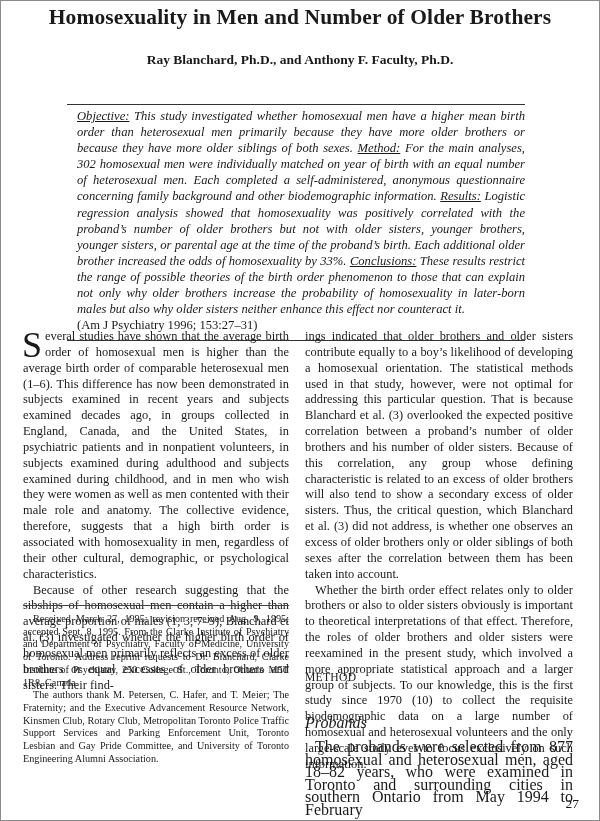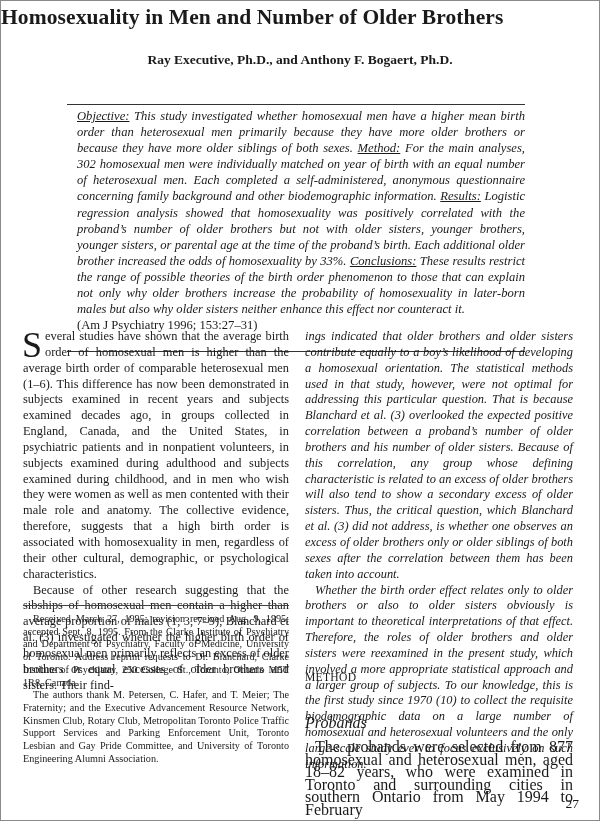"Homosexuality in Men and Number" .title { text-align: left -> center }
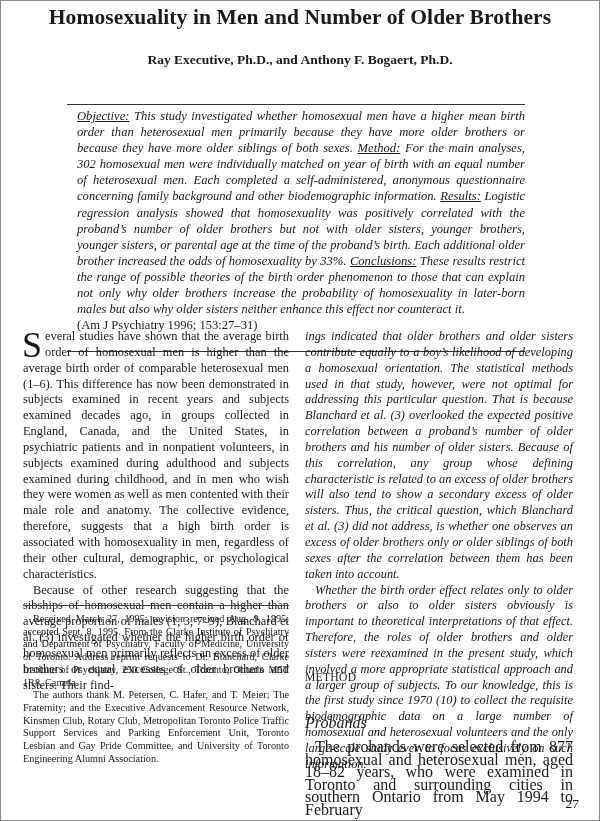"Ray Executive, Ph.D., and Anthony" p.authors { text: Executive, Ph.D., and Anthony F. Bogaert -> Blanchard, Ph.D., and Anthony F. Faculty }
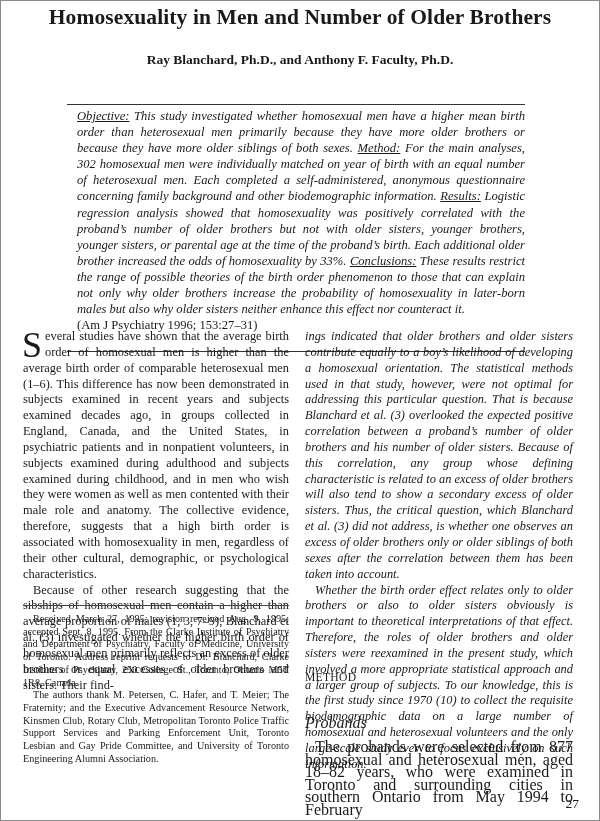"Objective: This study investigated" .abstract { padding: 3px 0 18px 0 -> 3px 0 7px 0 }
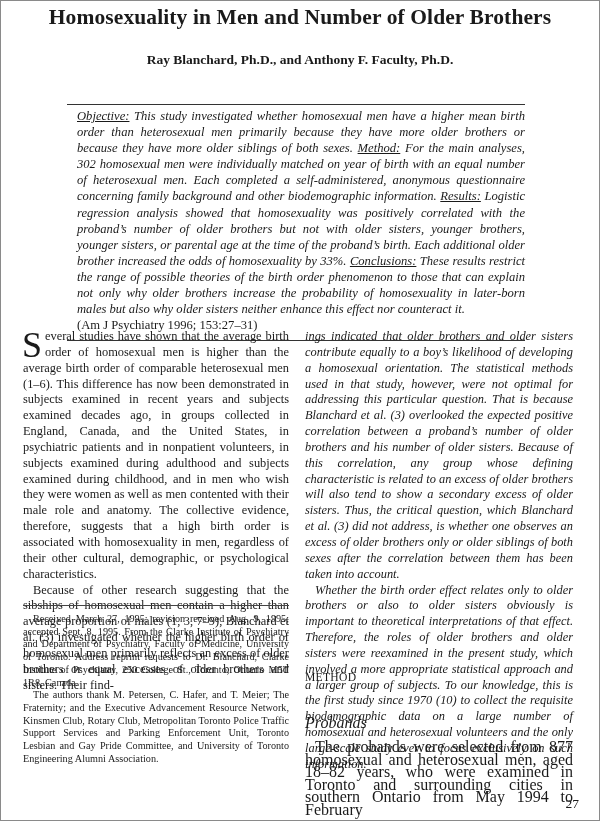"ings indicated that older brothers" .col-right { font-style: italic -> none }
